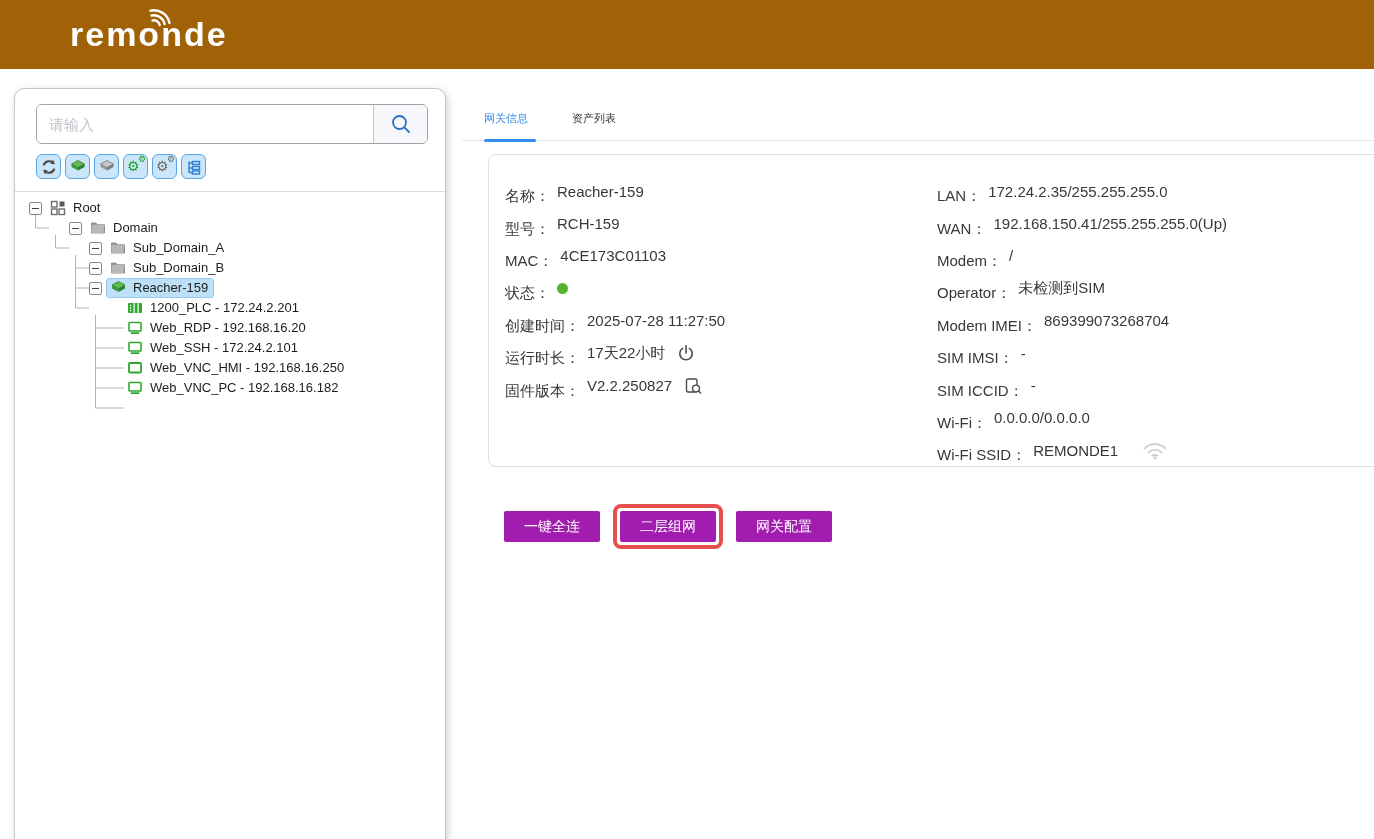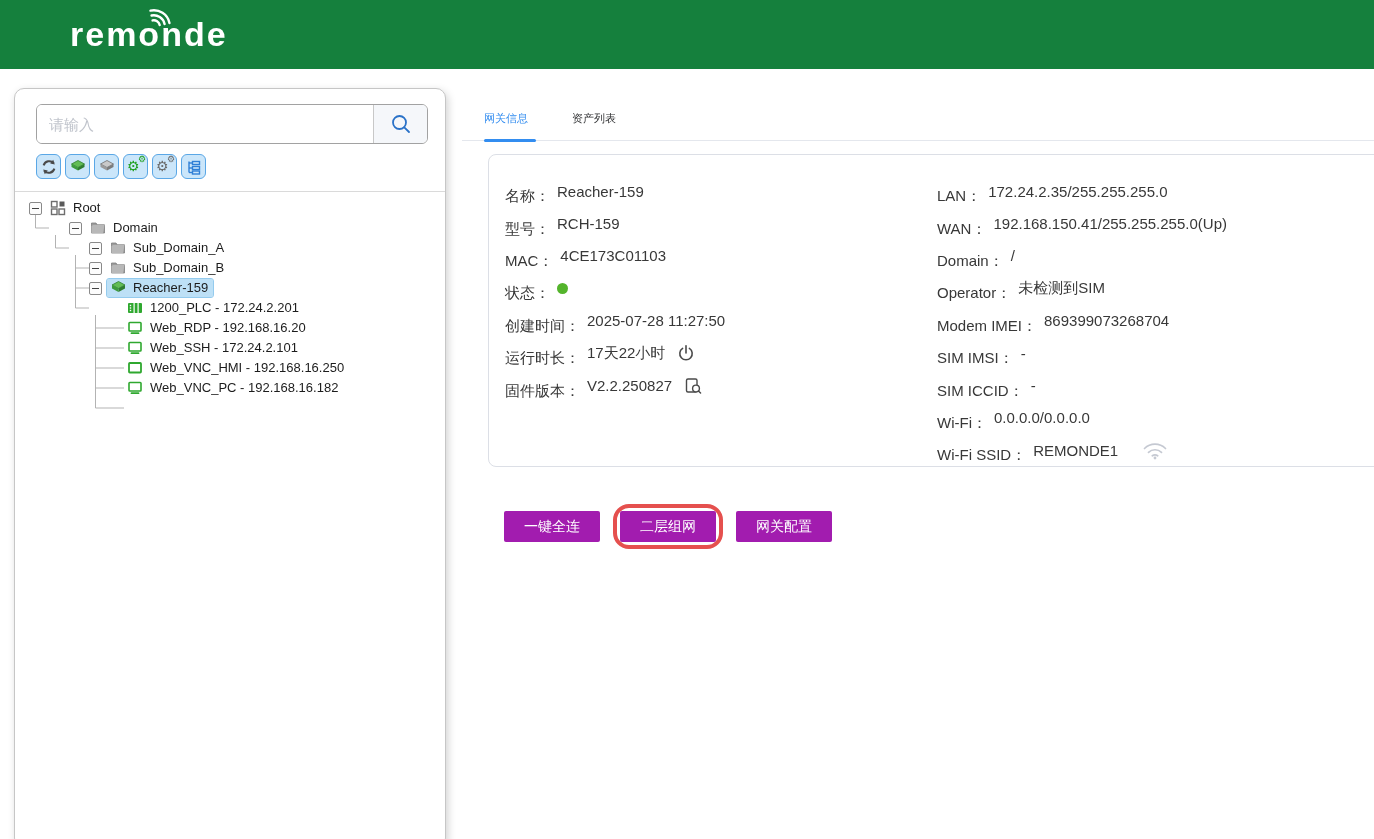"remonde" .header { background: #15803d -> #a16207 }
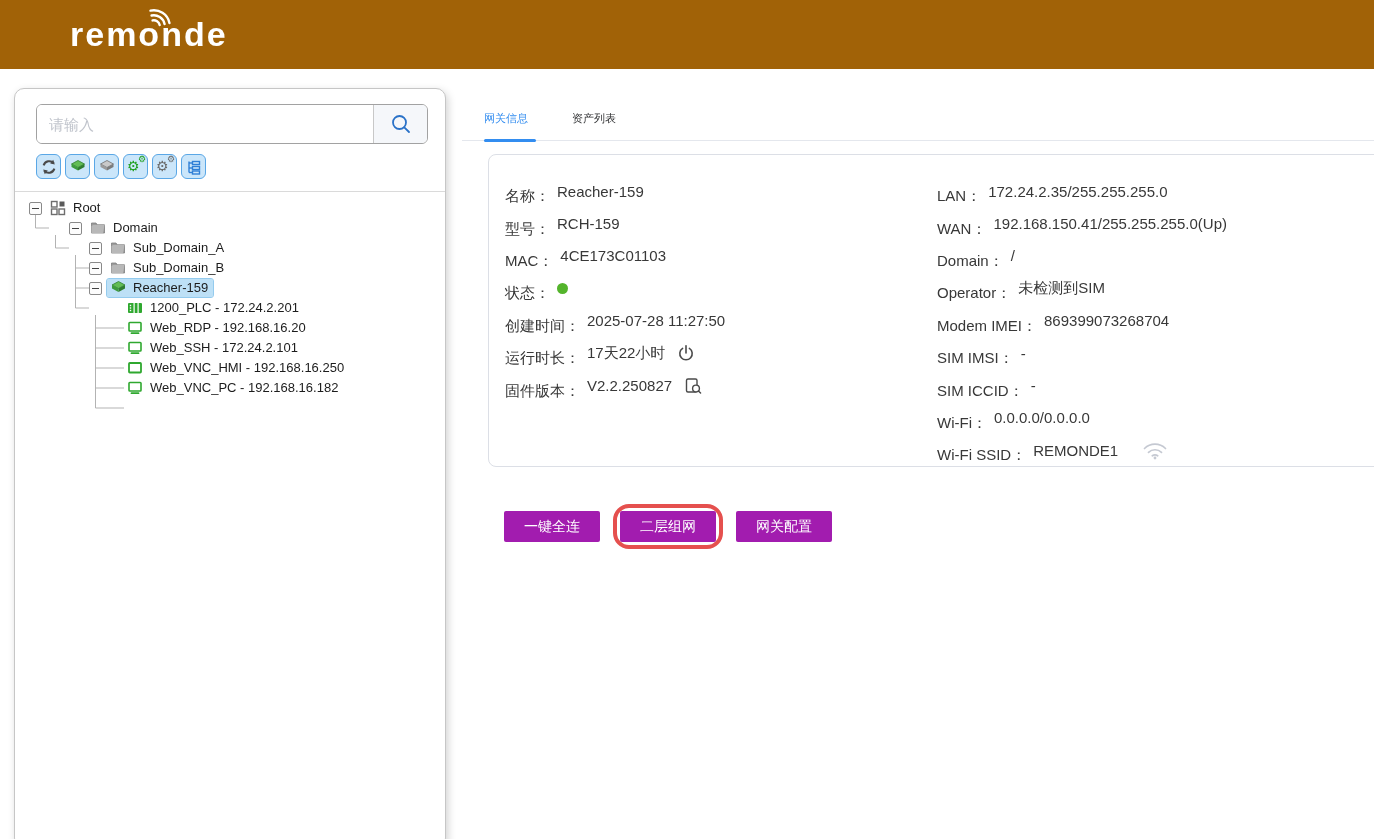"Domain：" span.info-label { text: Domain -> Modem }
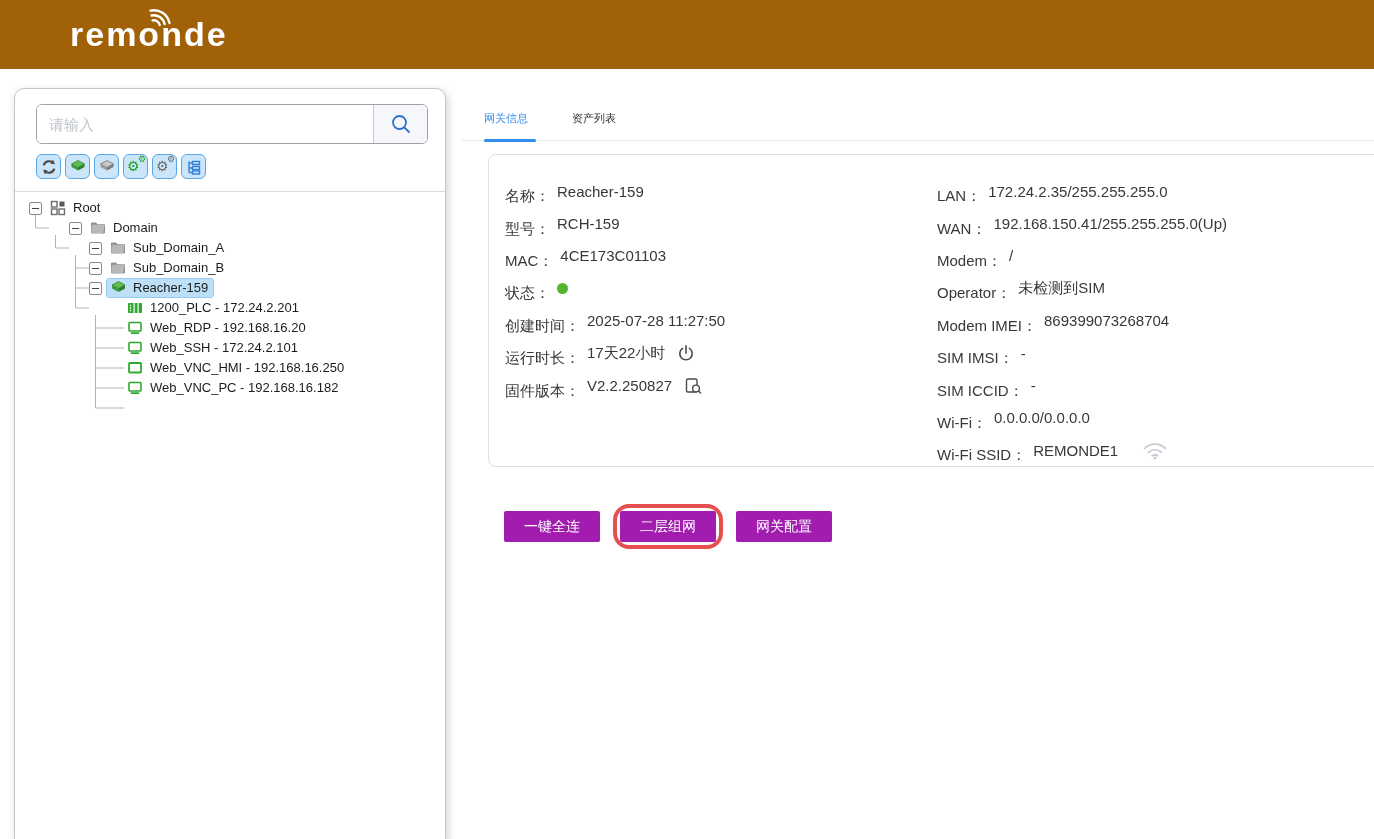"二层组网" .annotation { border-radius: 16px -> 8px }
